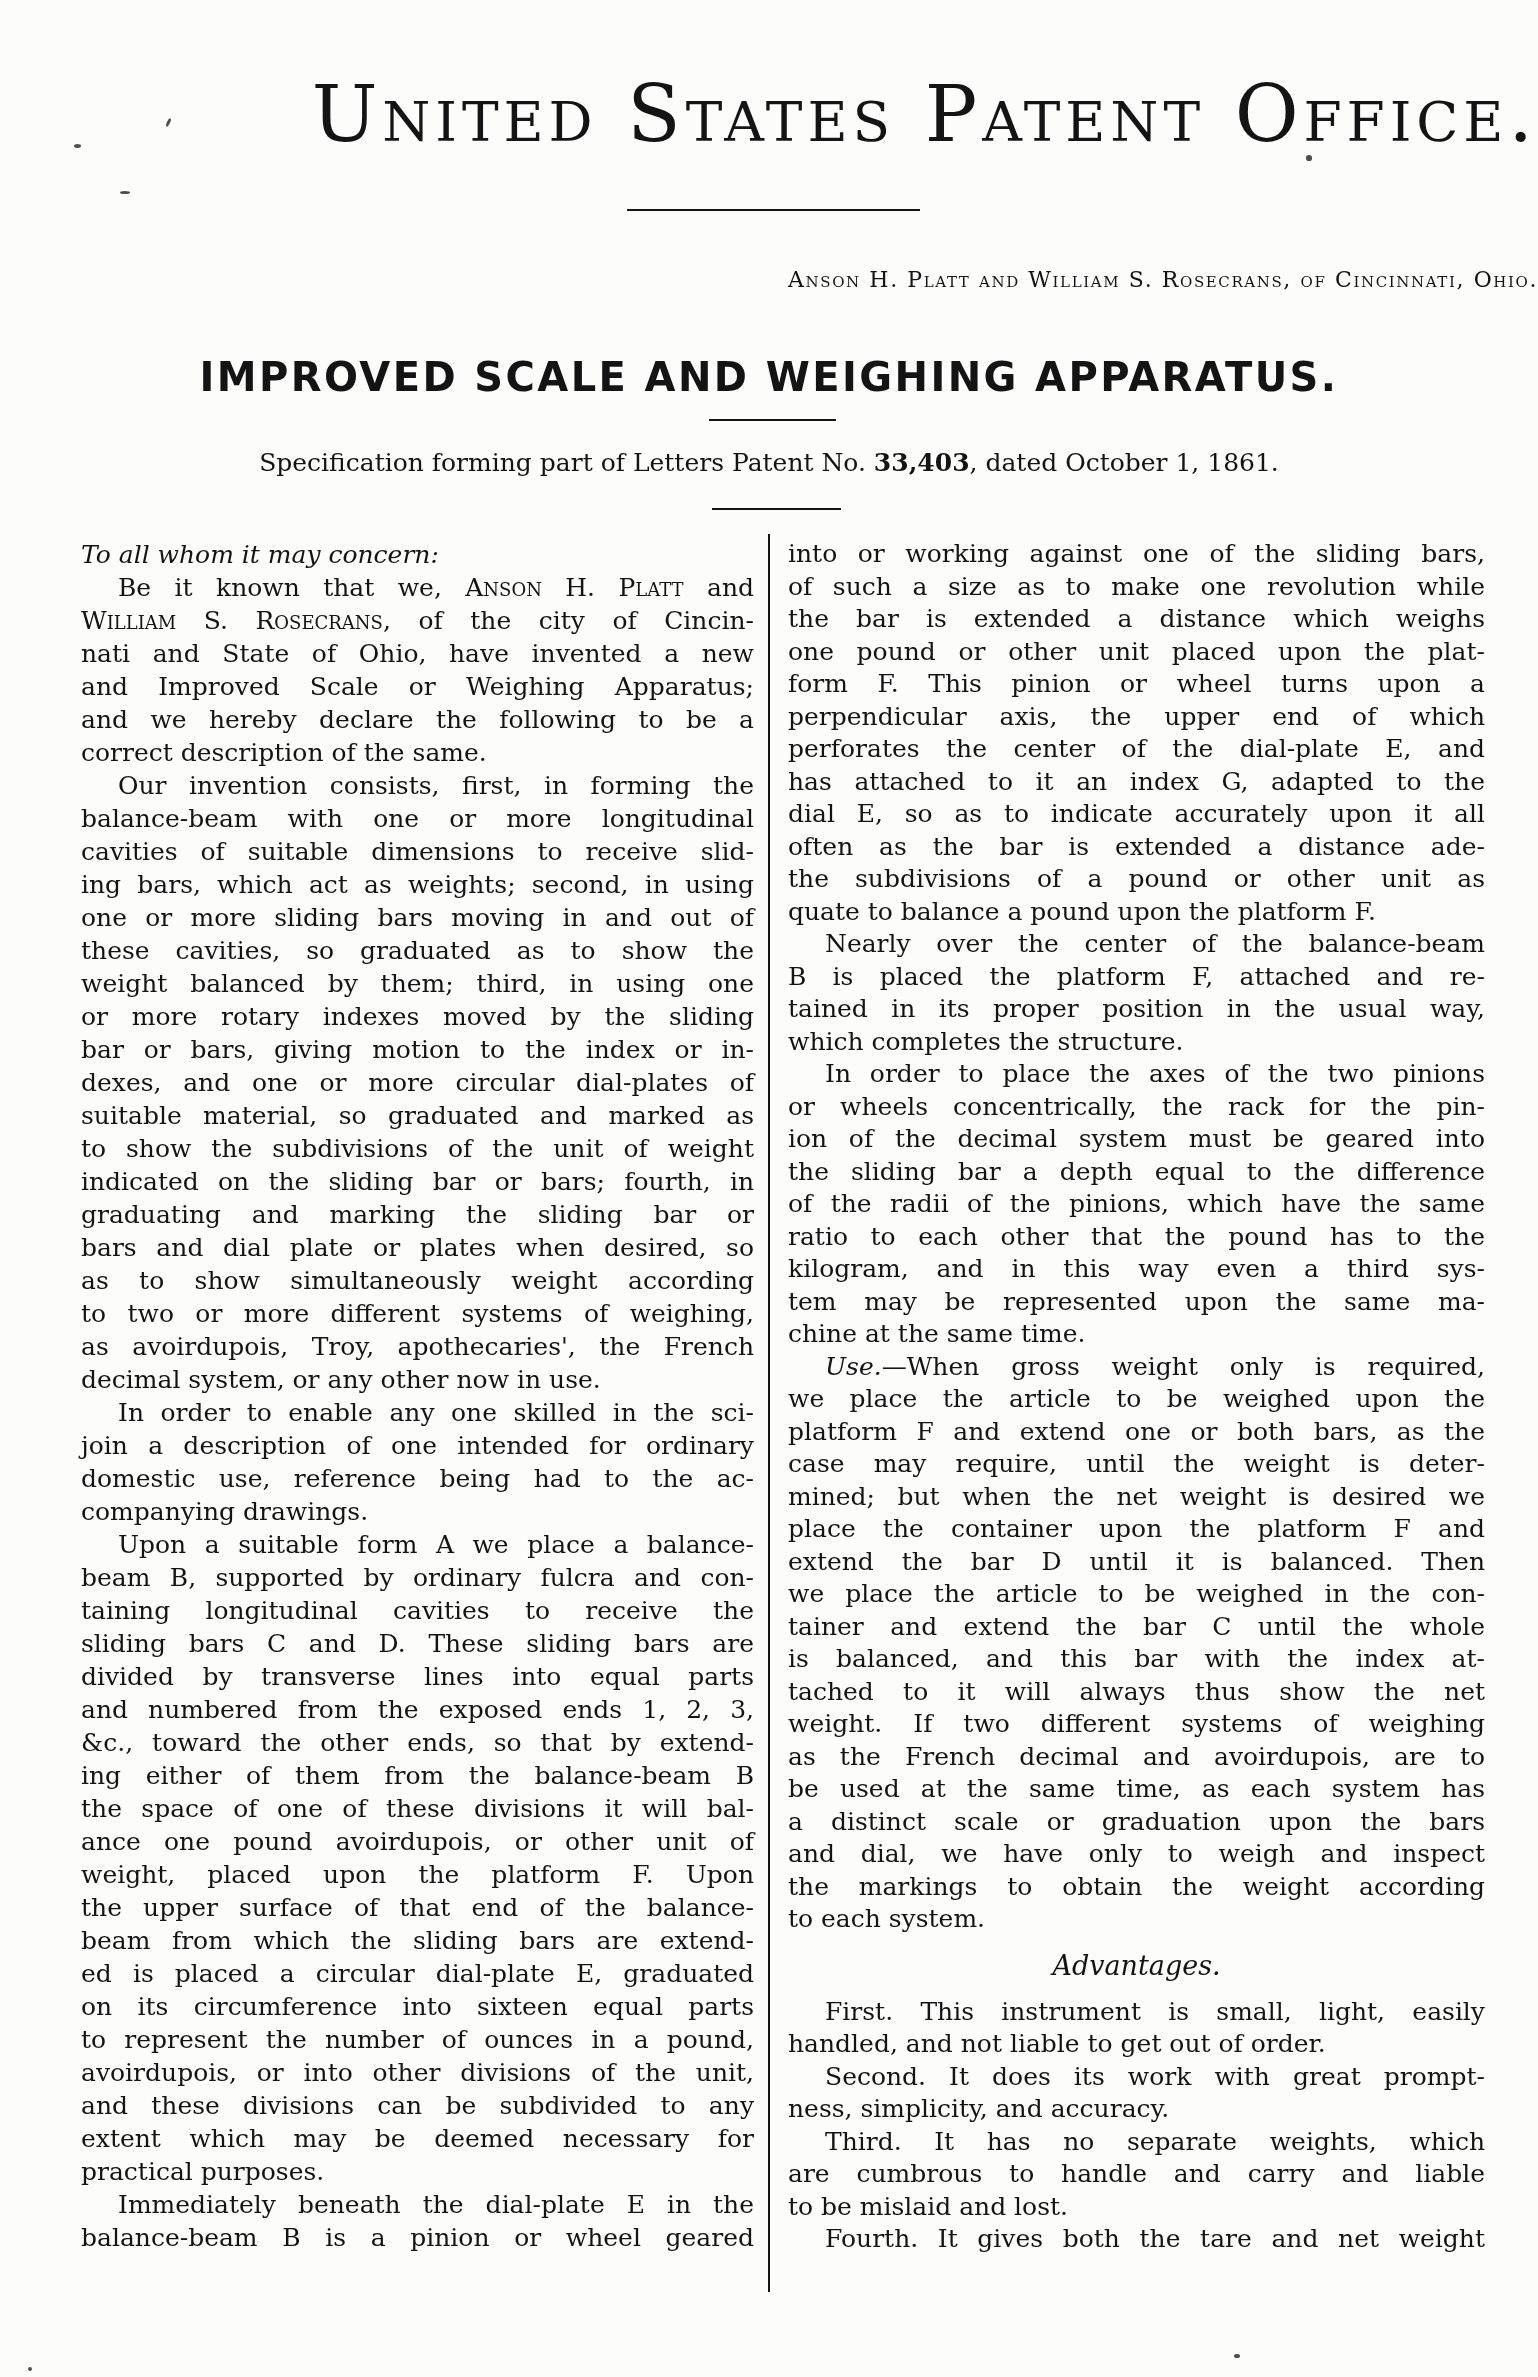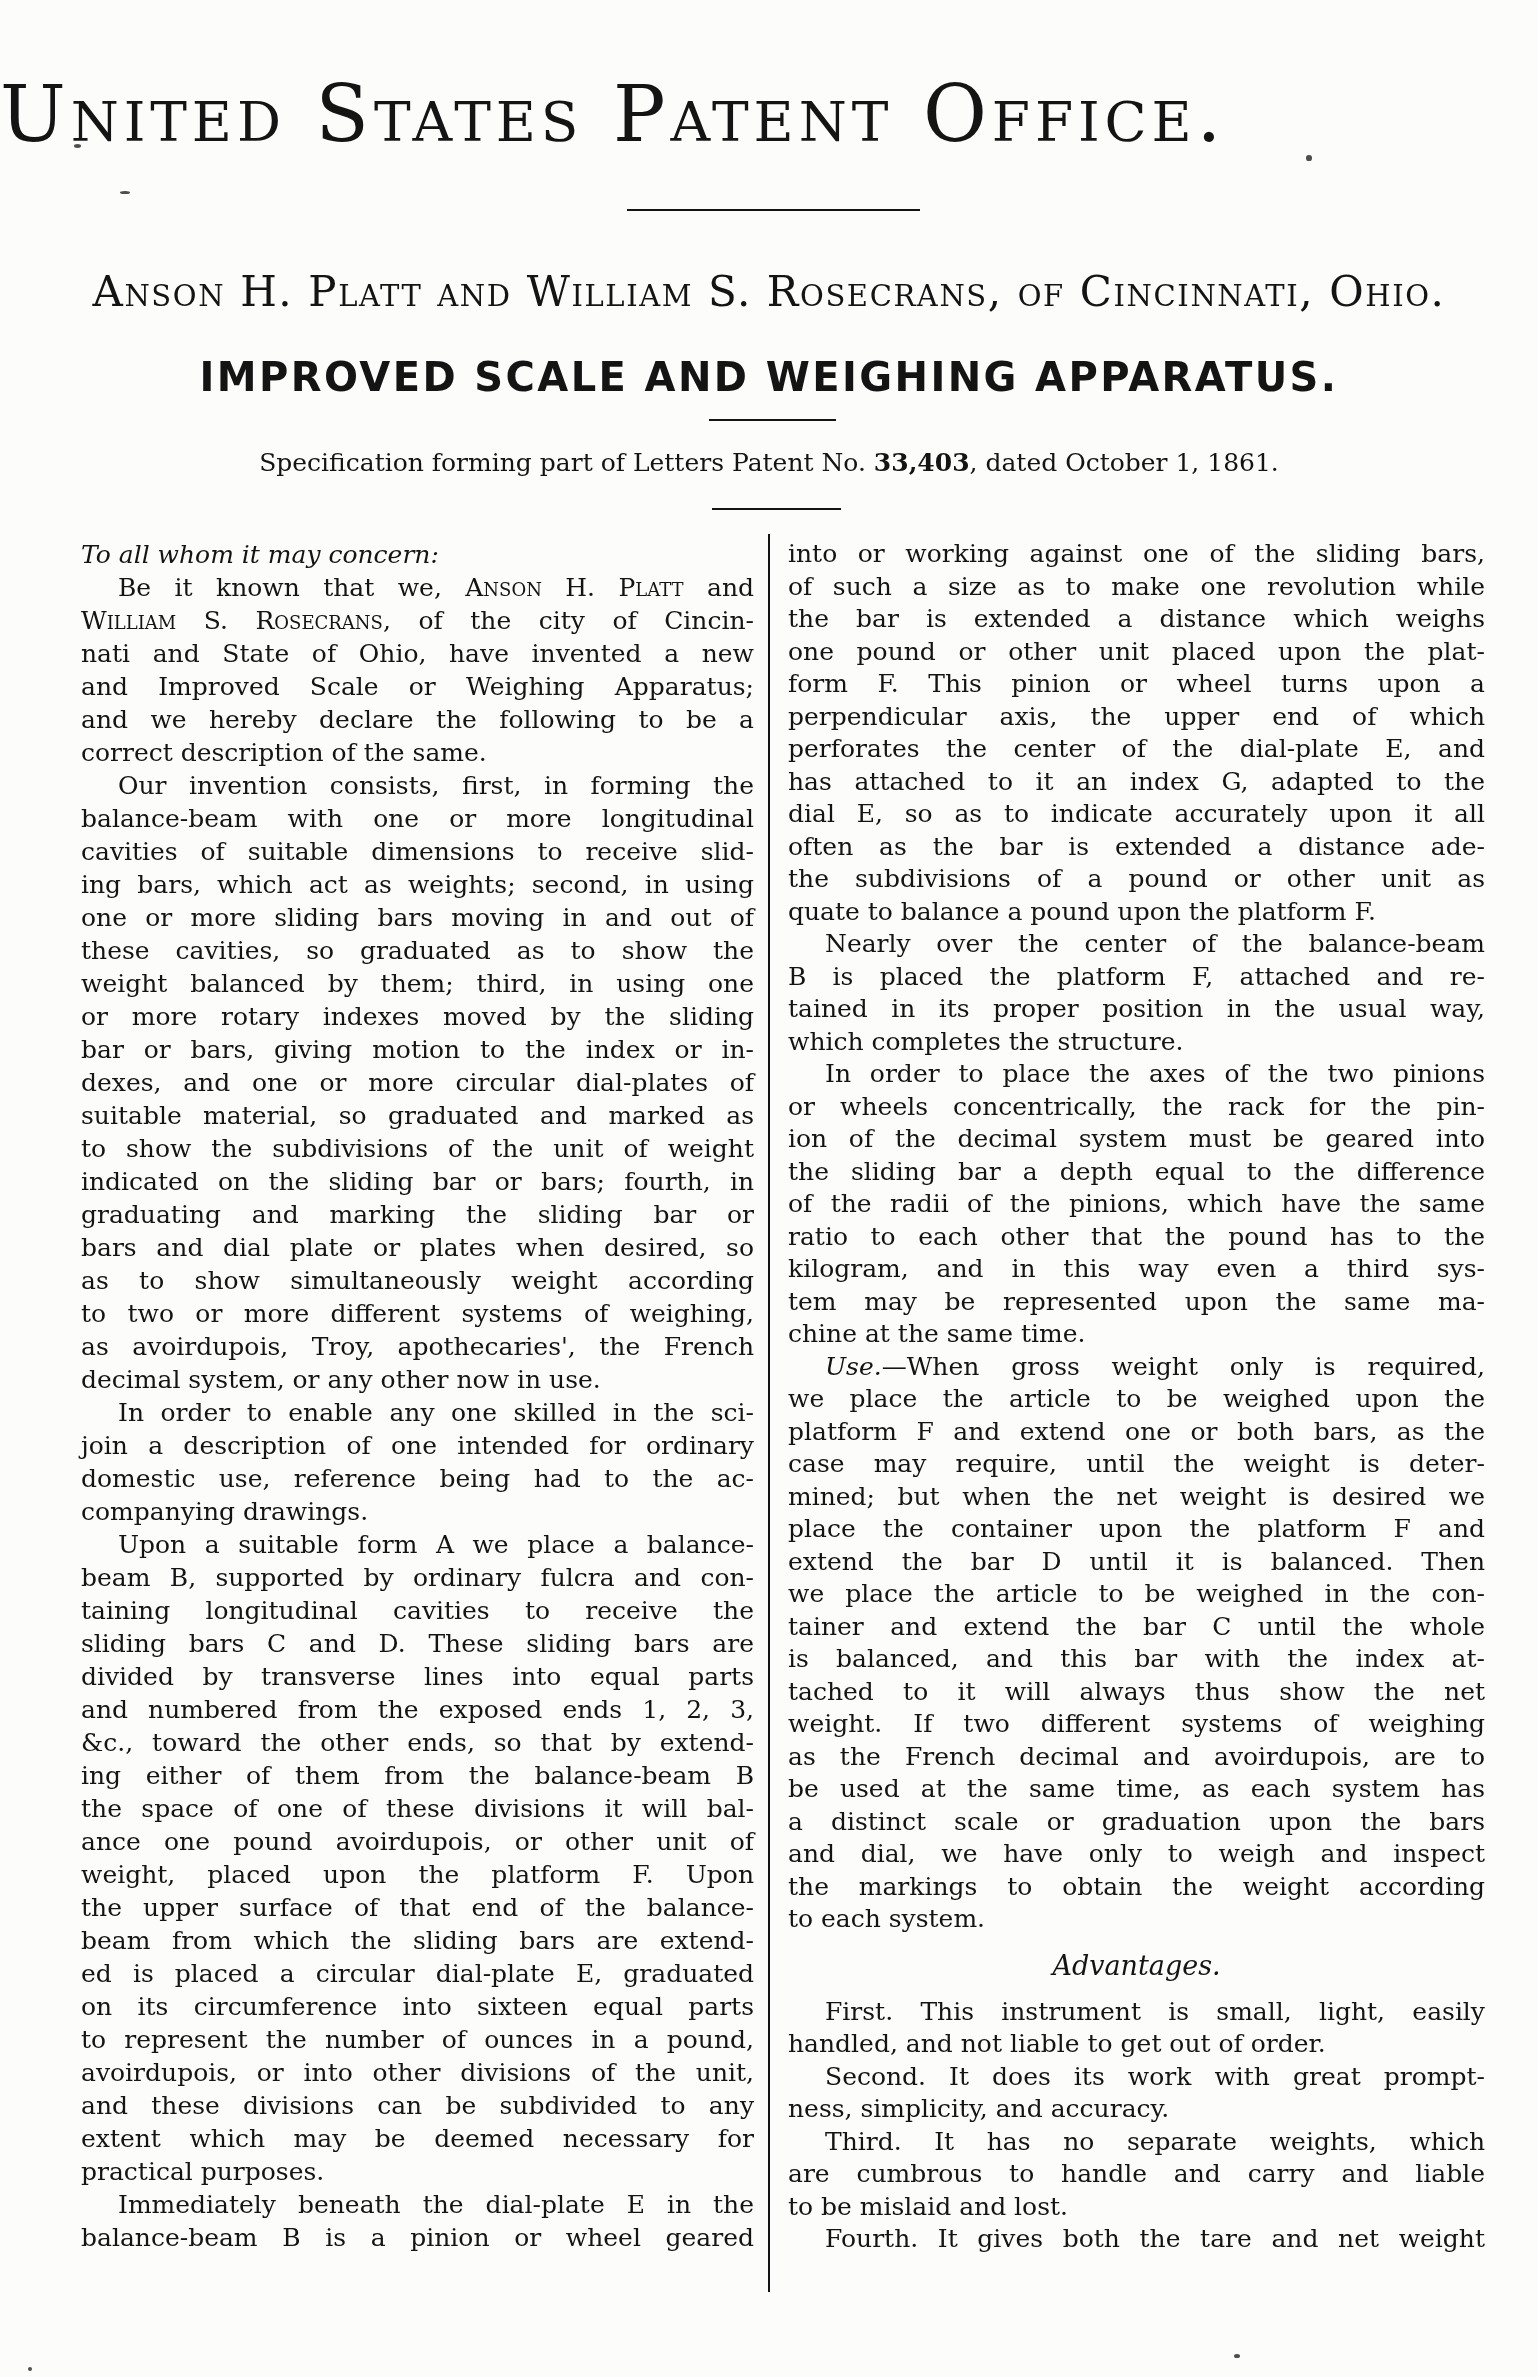"United States Patent Office." .office-title { text-align: left -> right }
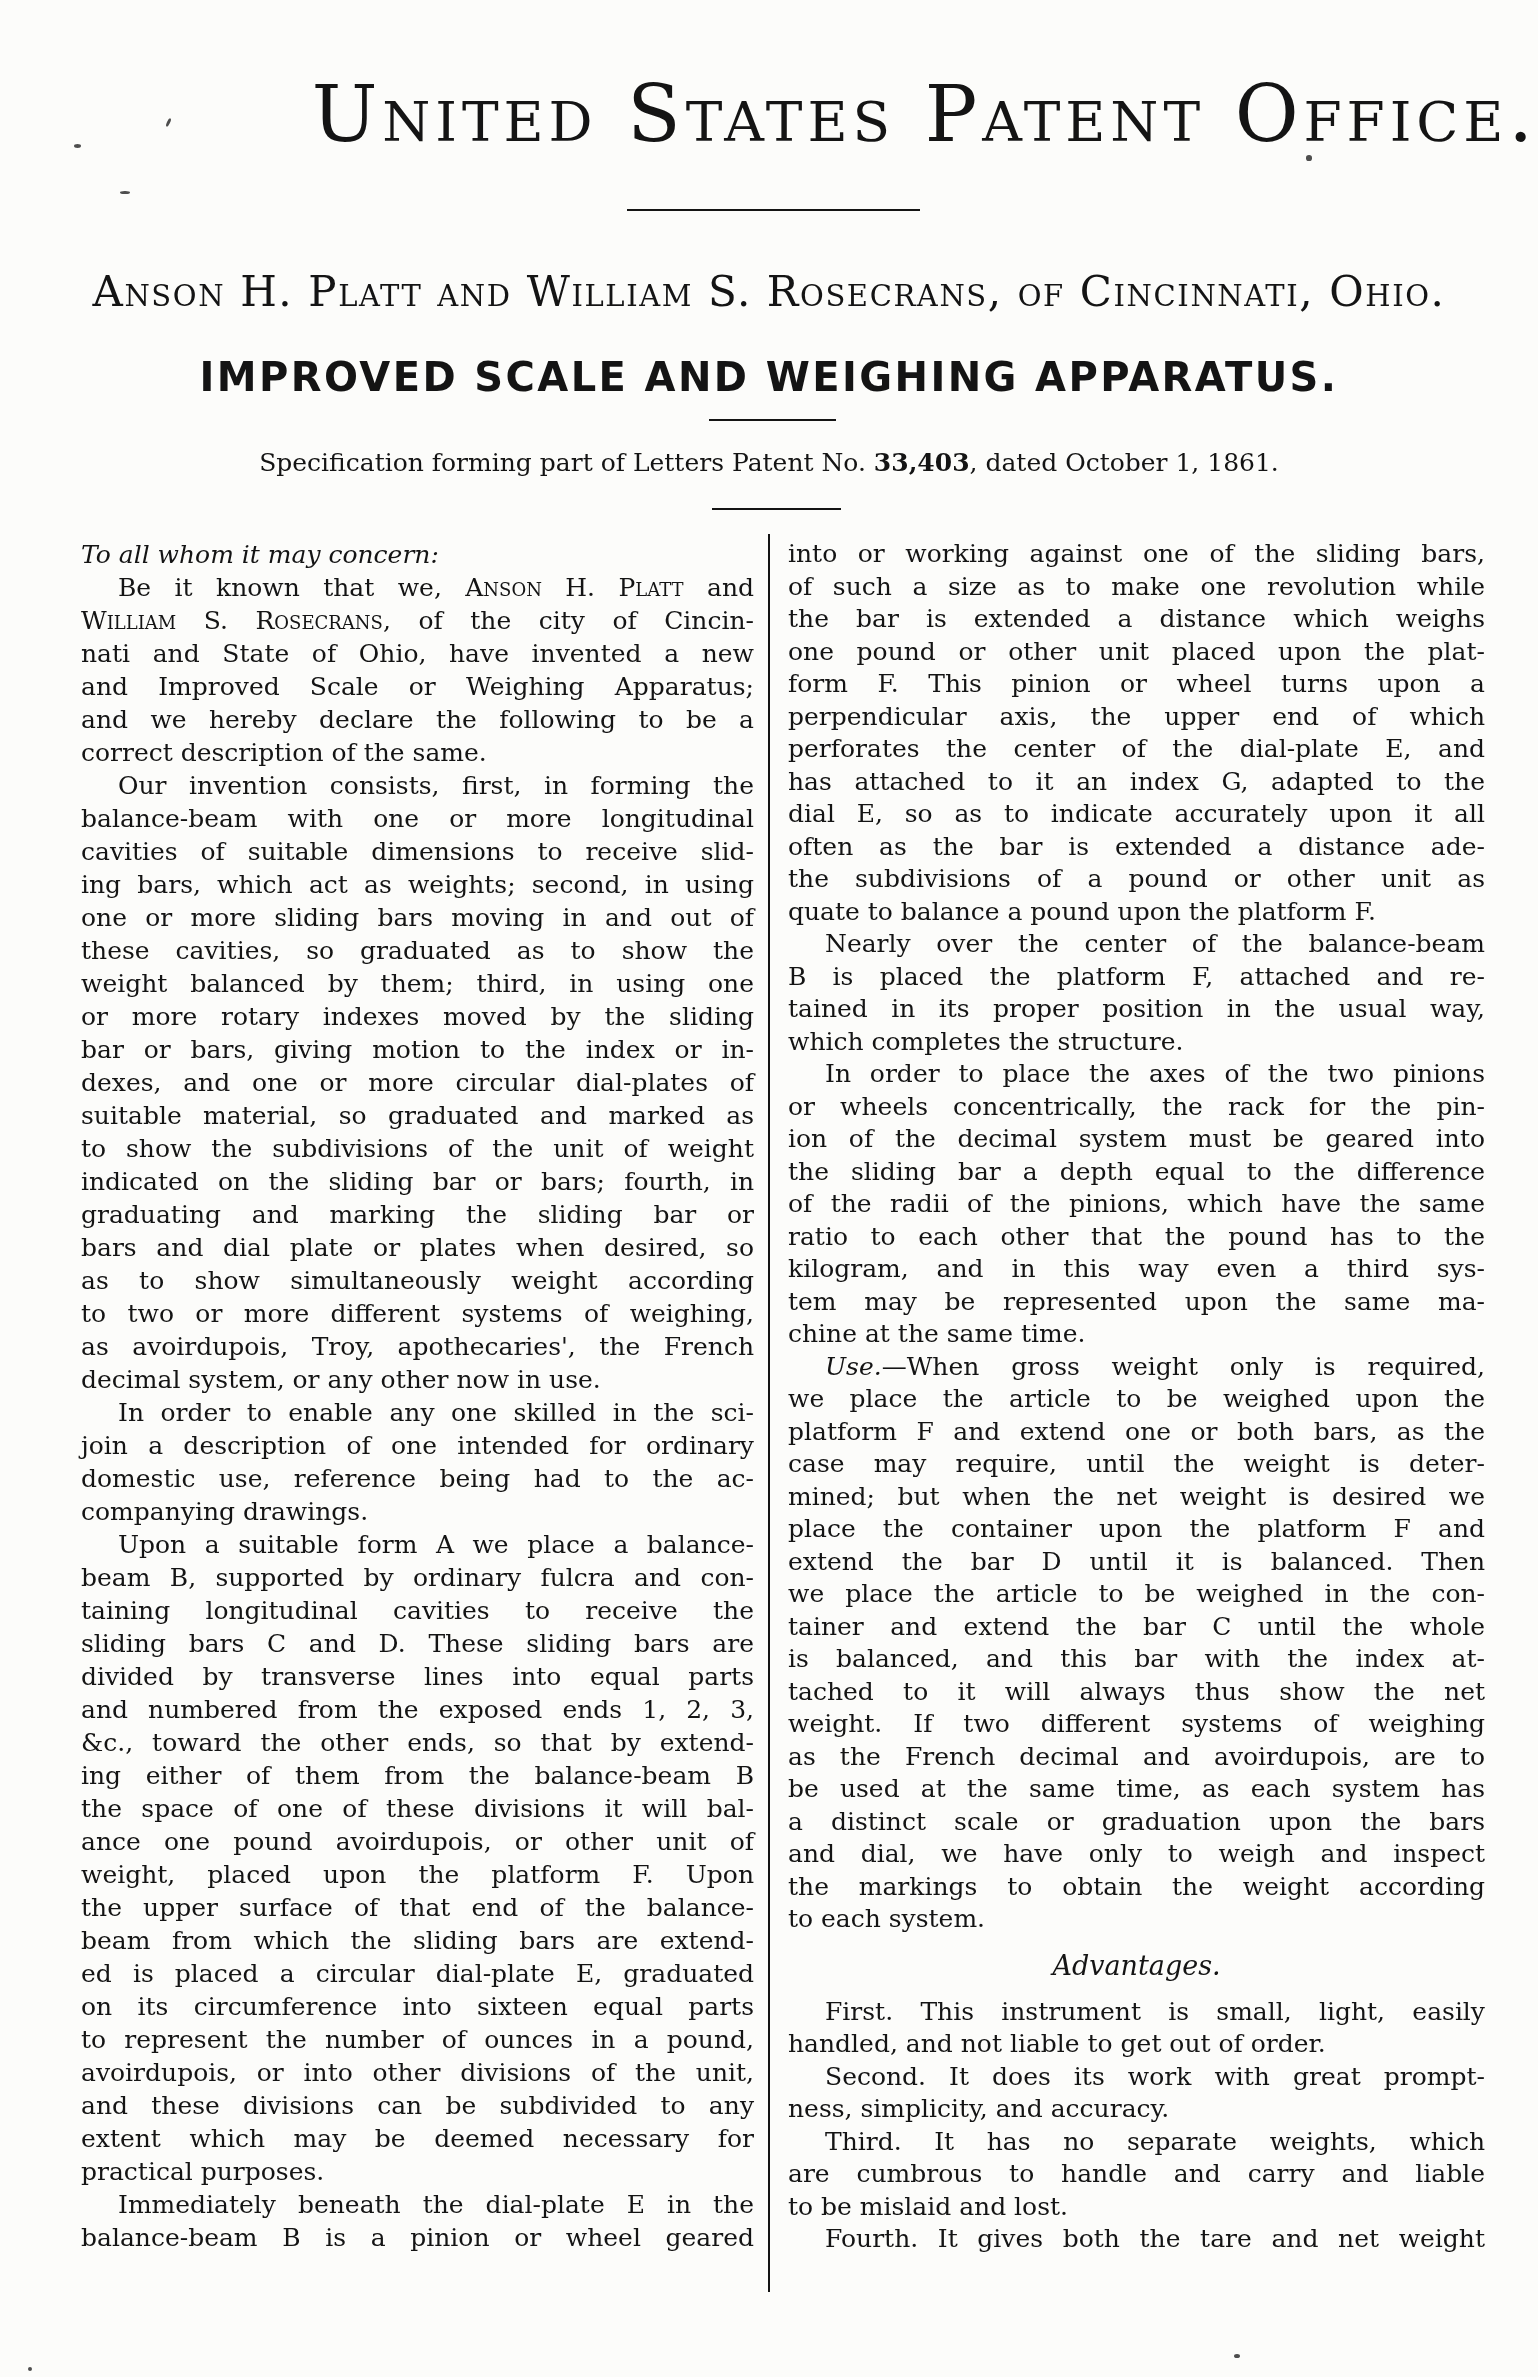"Anson H. Platt and William" .patentees { font-size: 42px -> 22px; text-align: center -> right }
